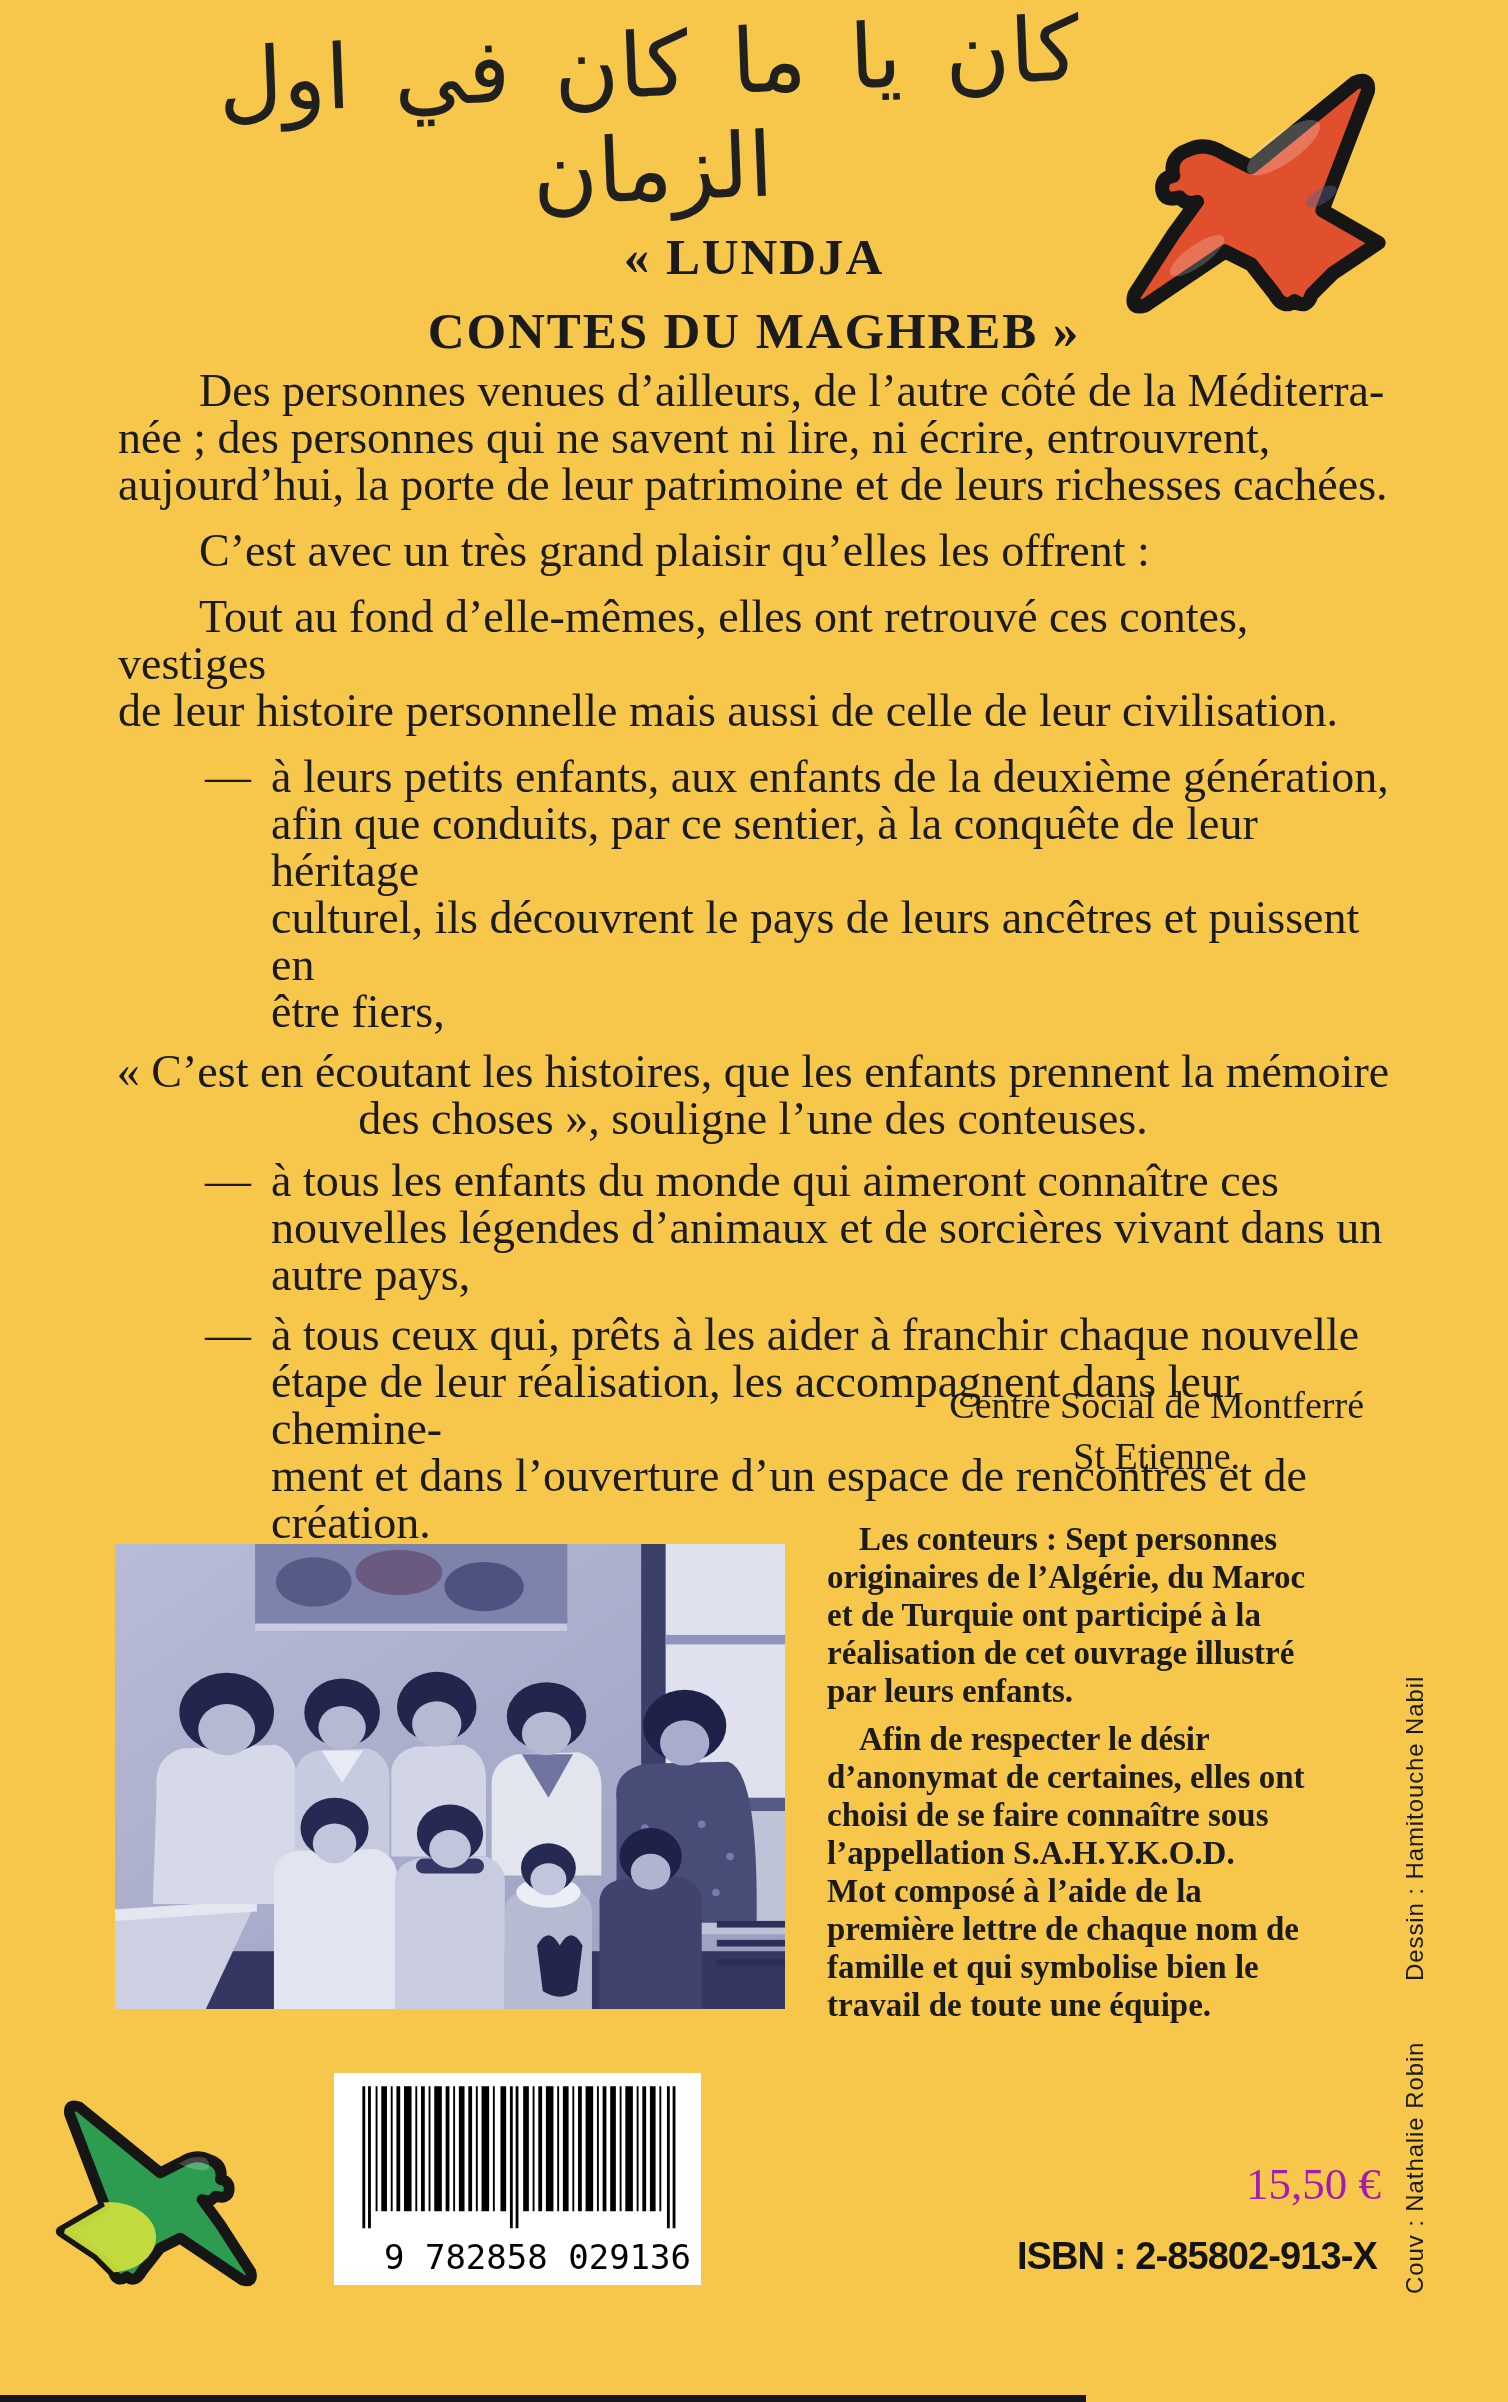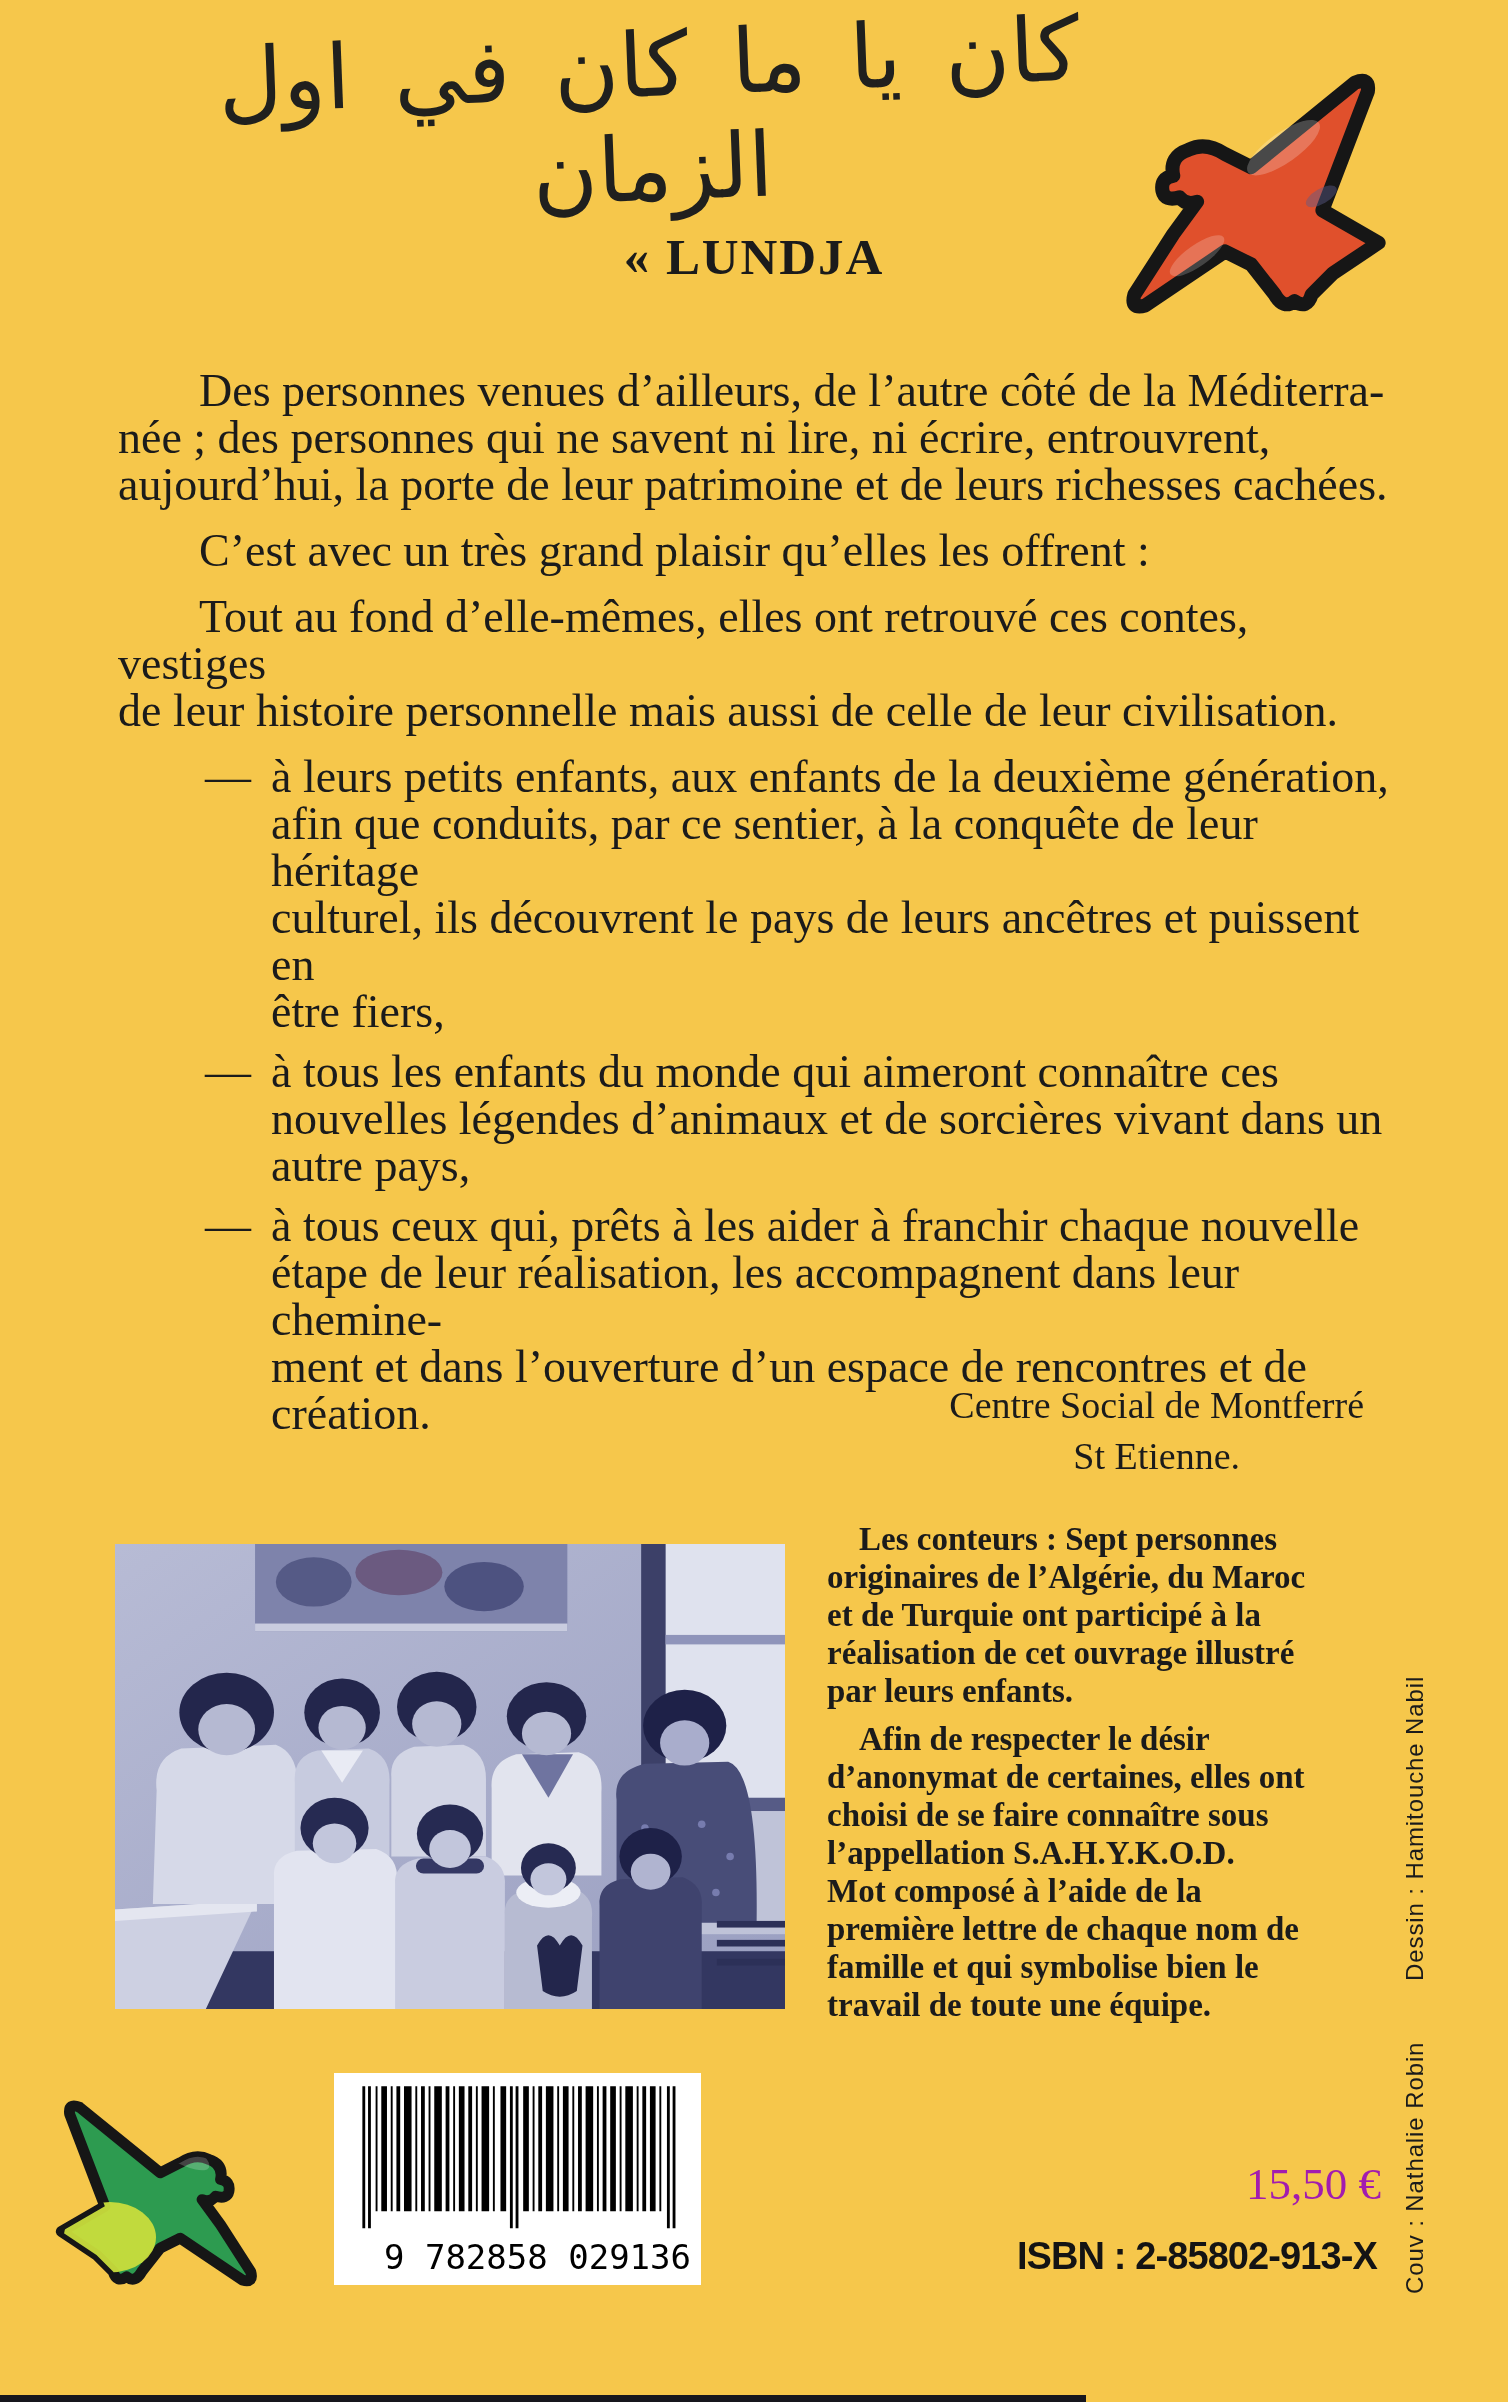"CONTES DU MAGHREB »" div { html: none -> <div>CONTES DU MAGHREB »</div> }
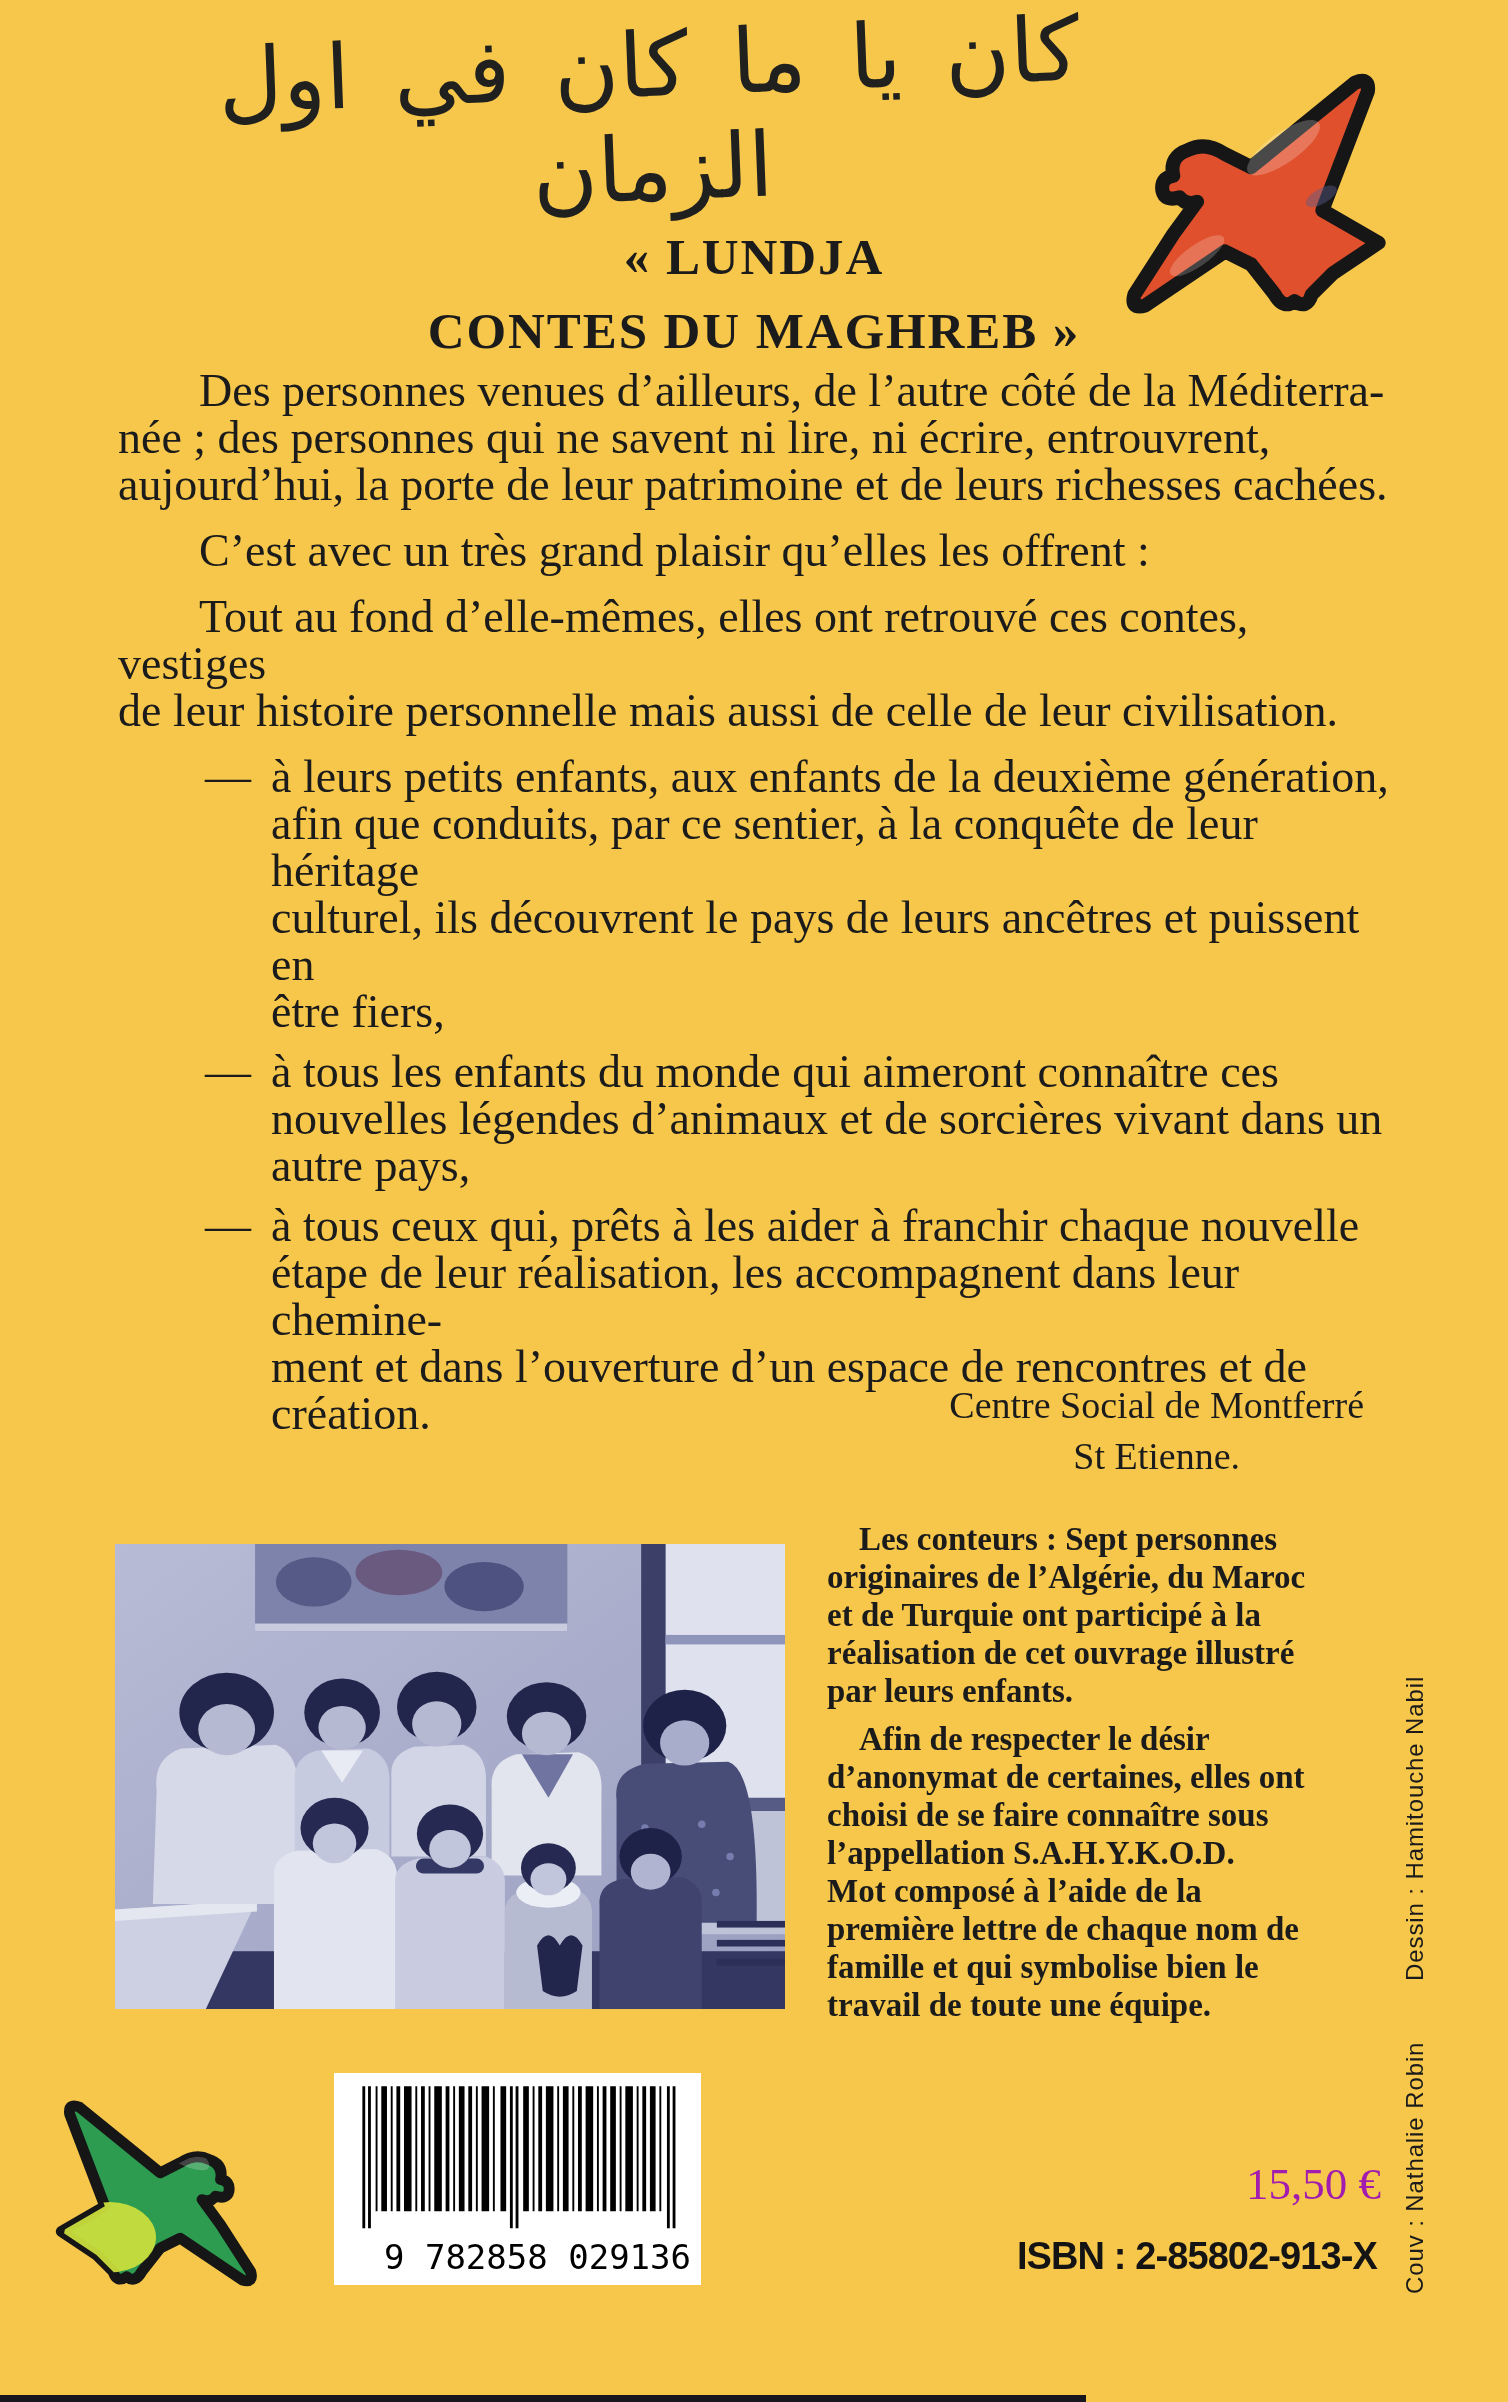"« C’est en écoutant les" p.quote { html: none -> <p>« C’est en écoutant les histoires, que les enfants prennent la mémoire des choses », souligne l’une des conteuses.</p> }
